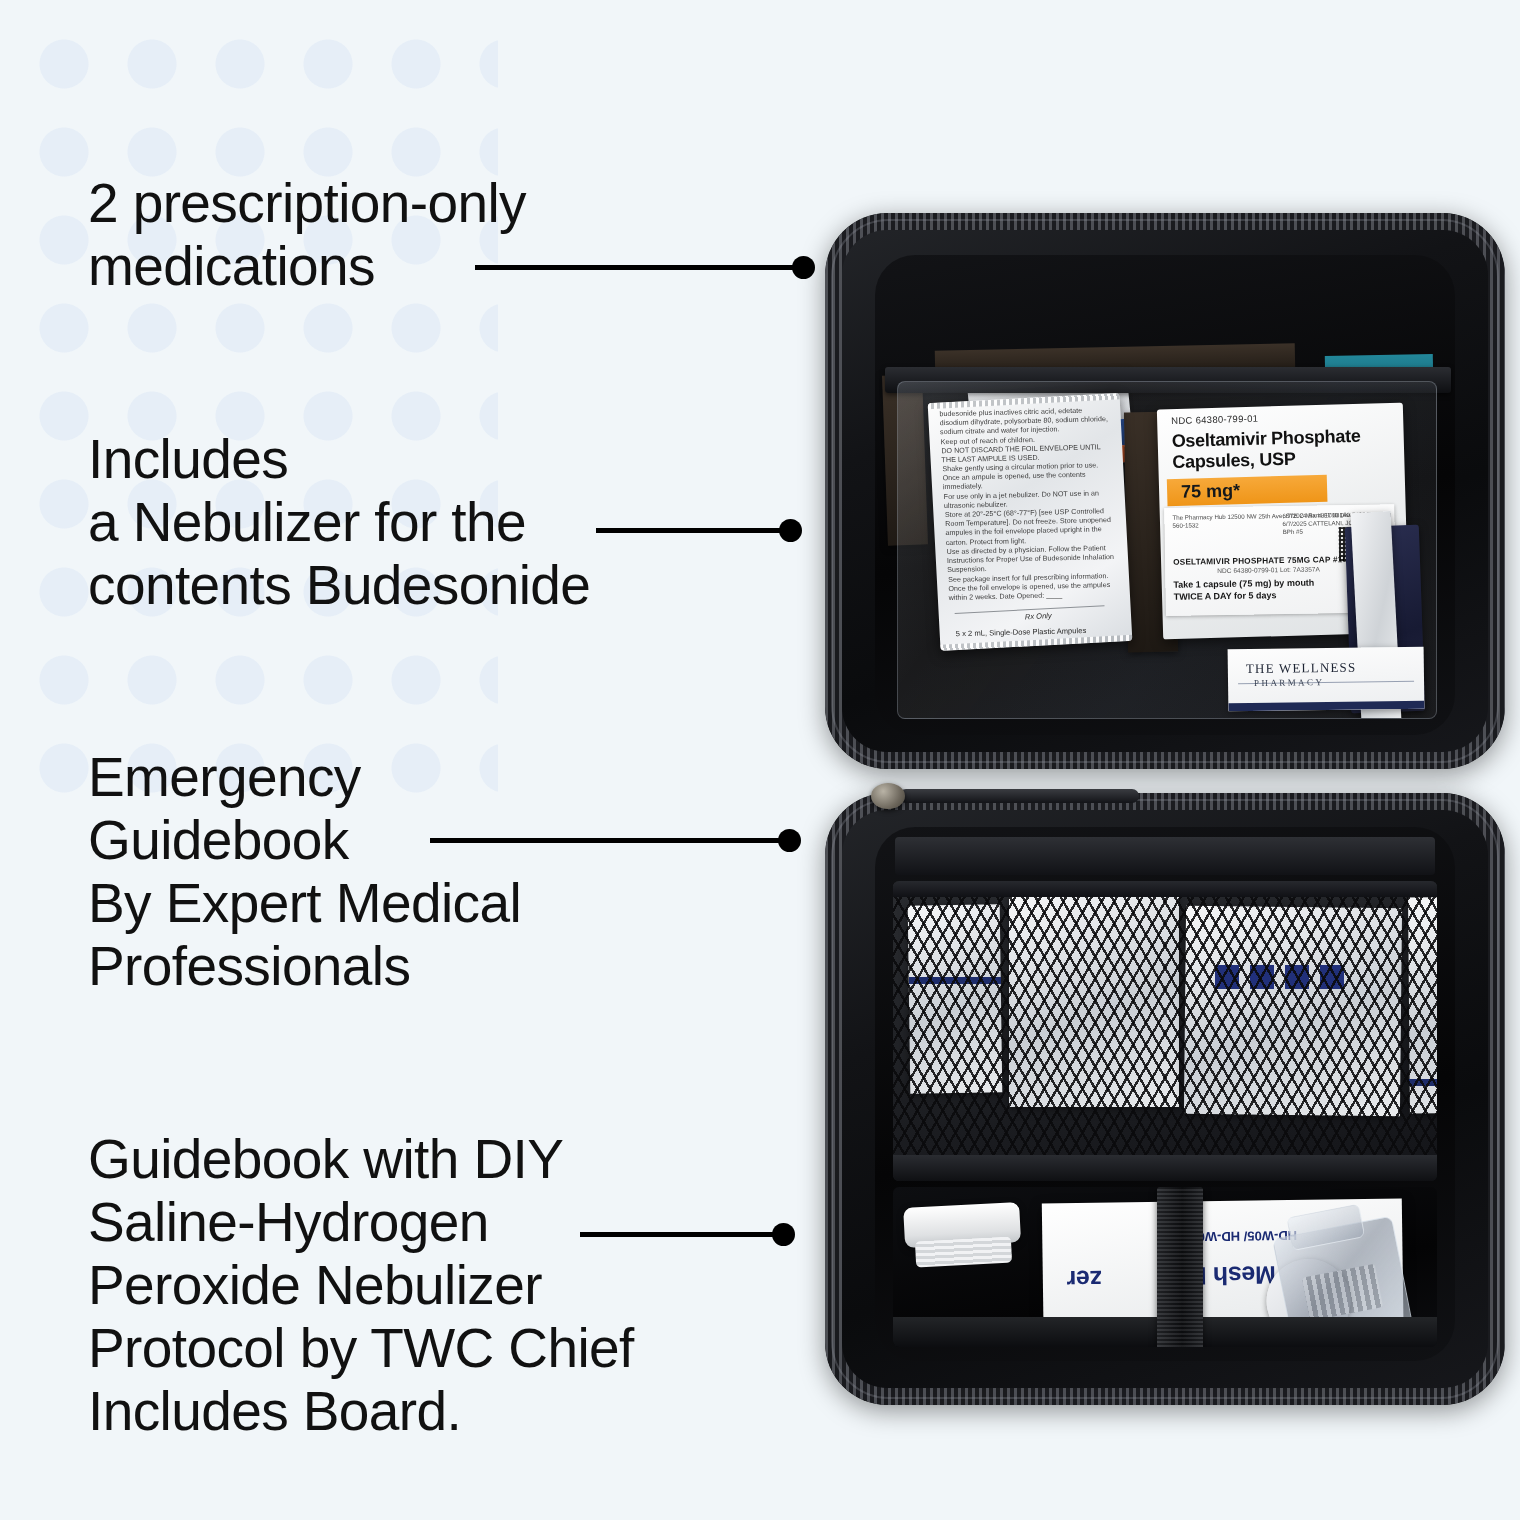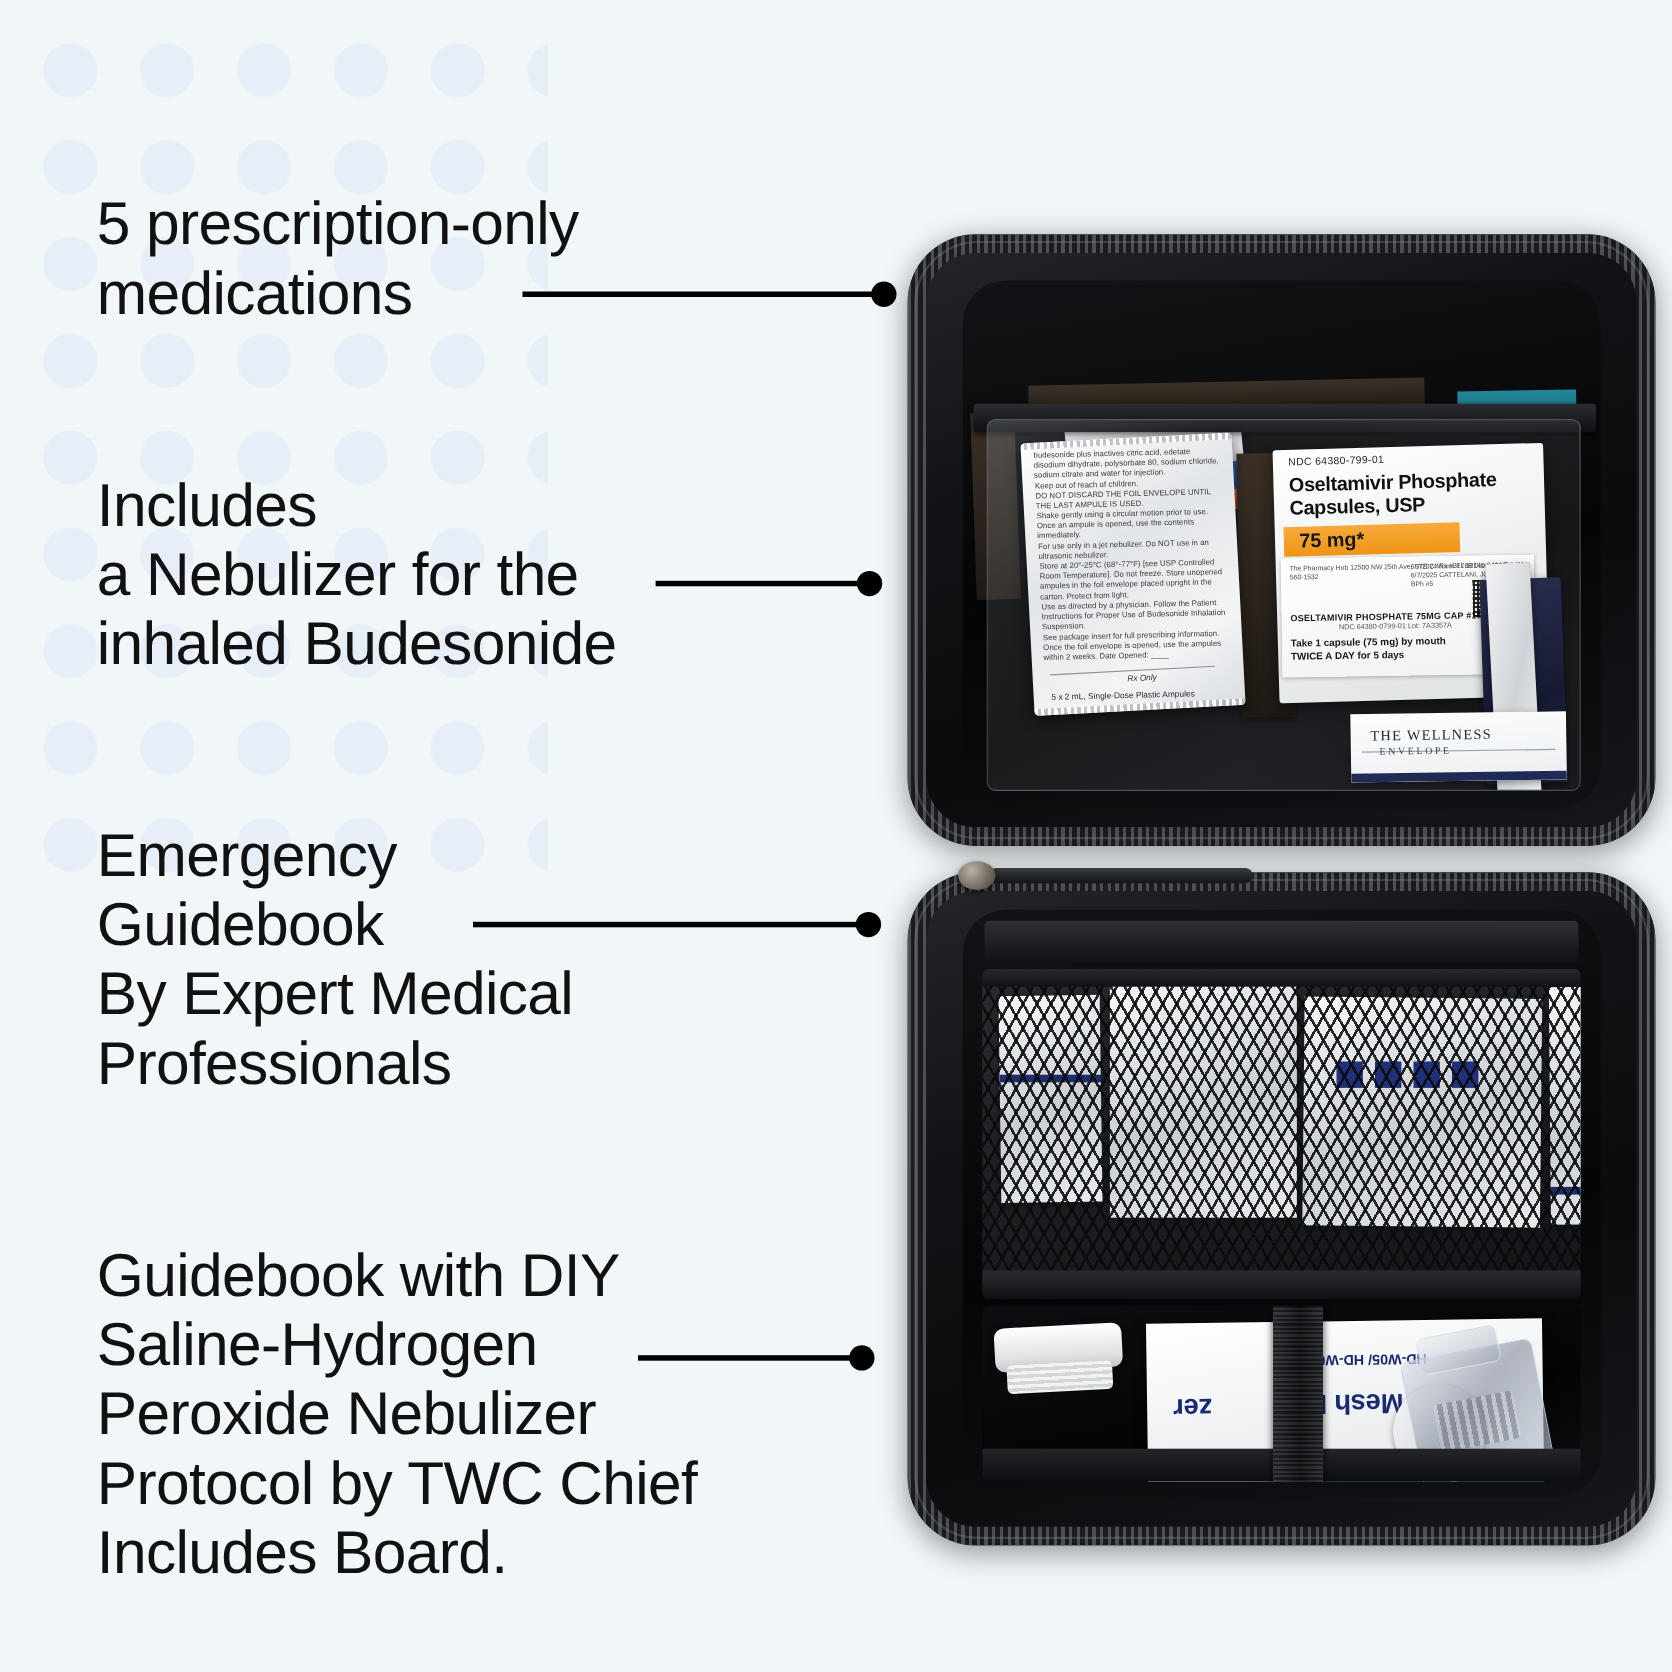"5 prescription-only" div.callout-text { text: 5 -> 2 }
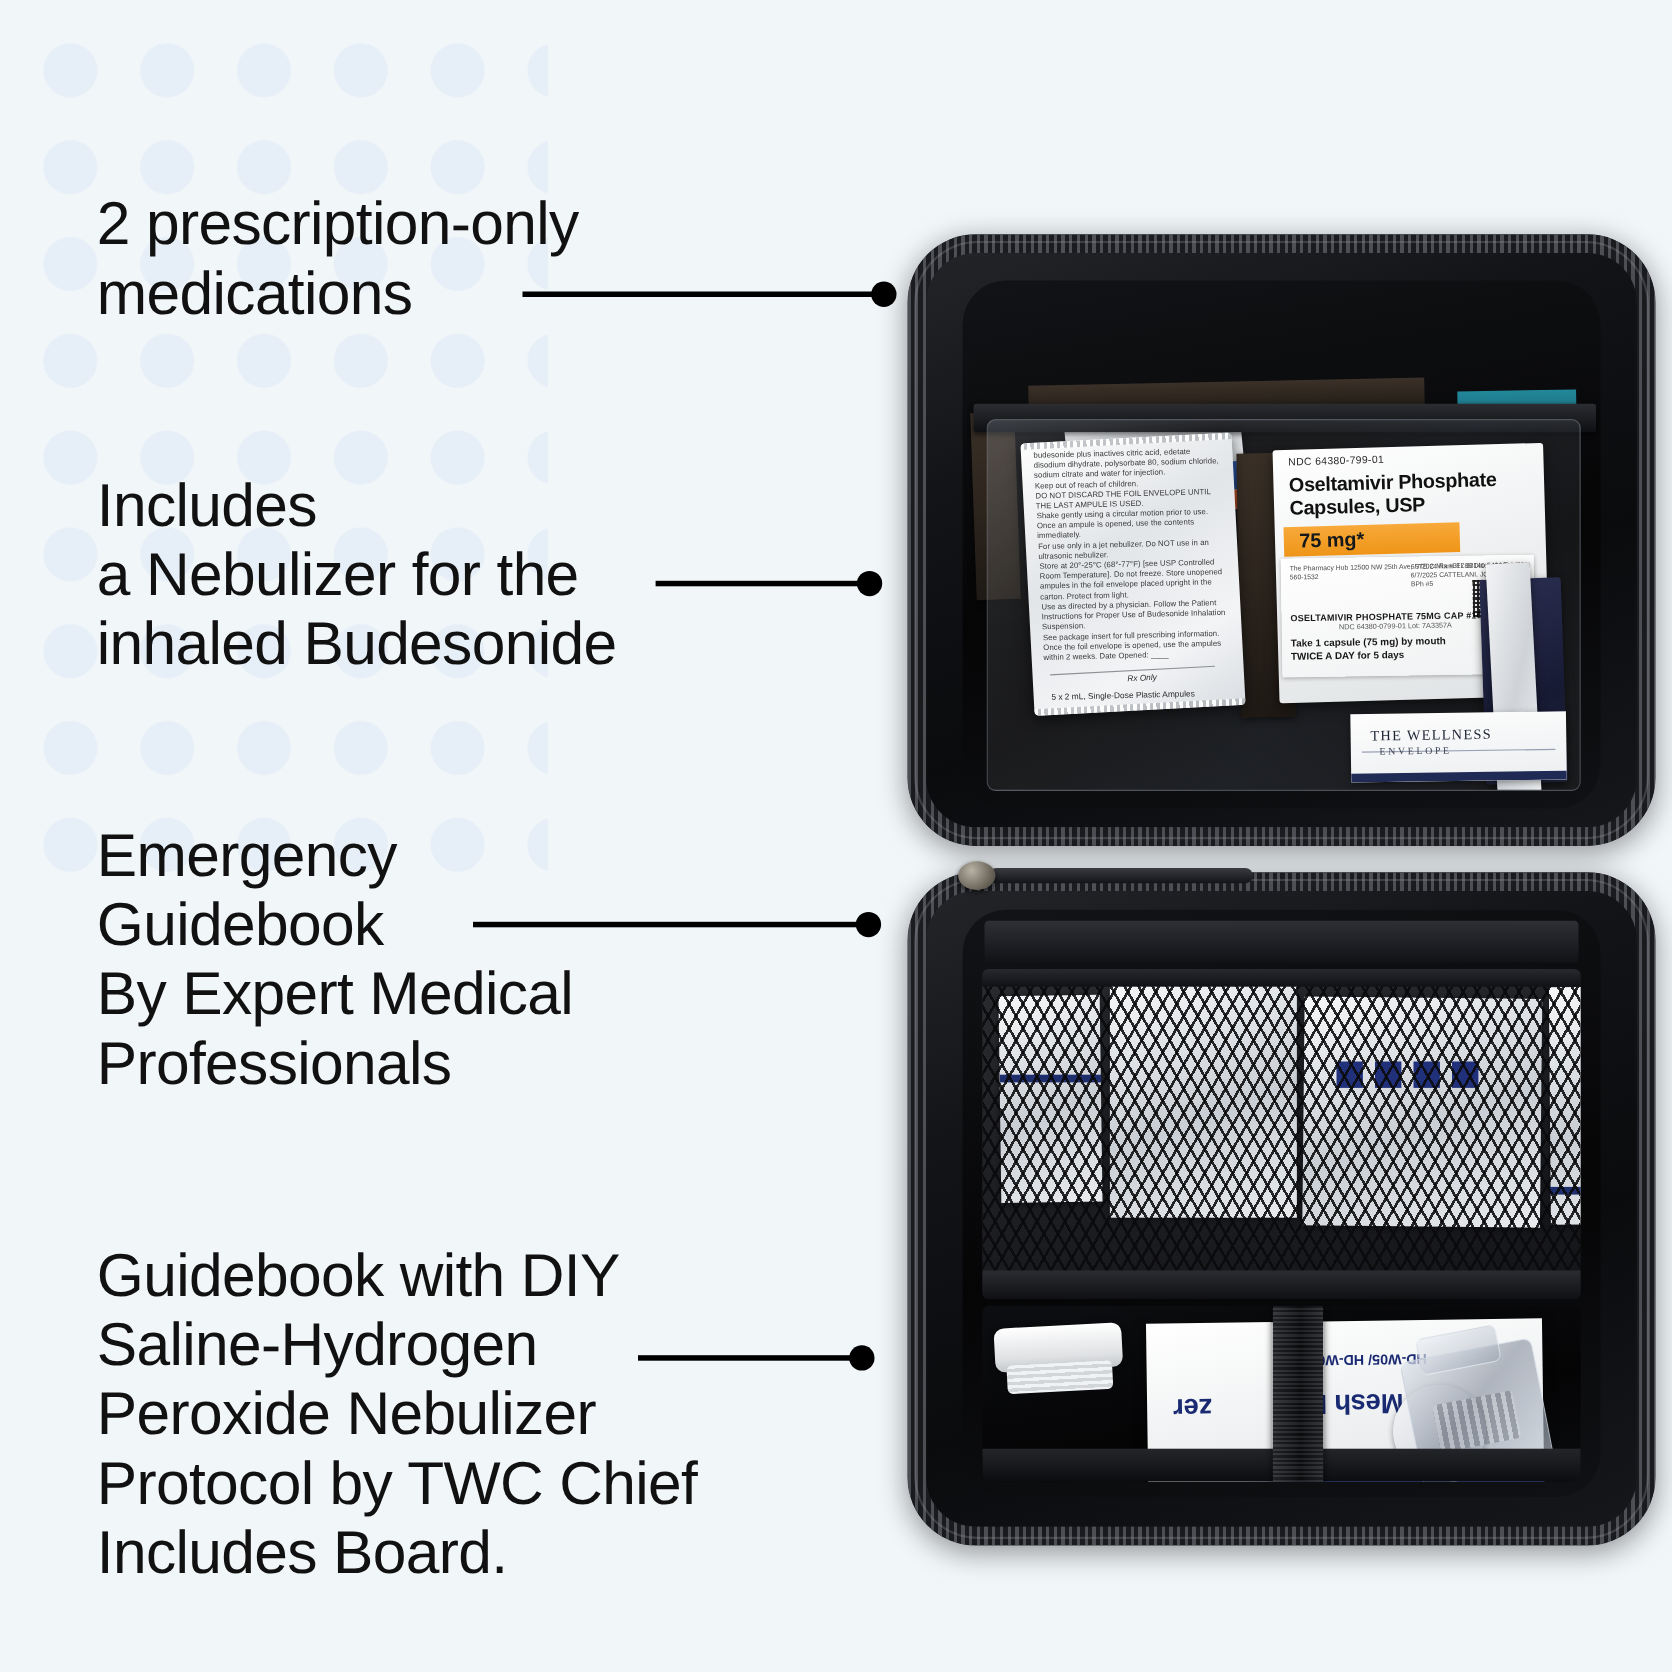"Includes" div.callout-text { text: inhaled -> contents }
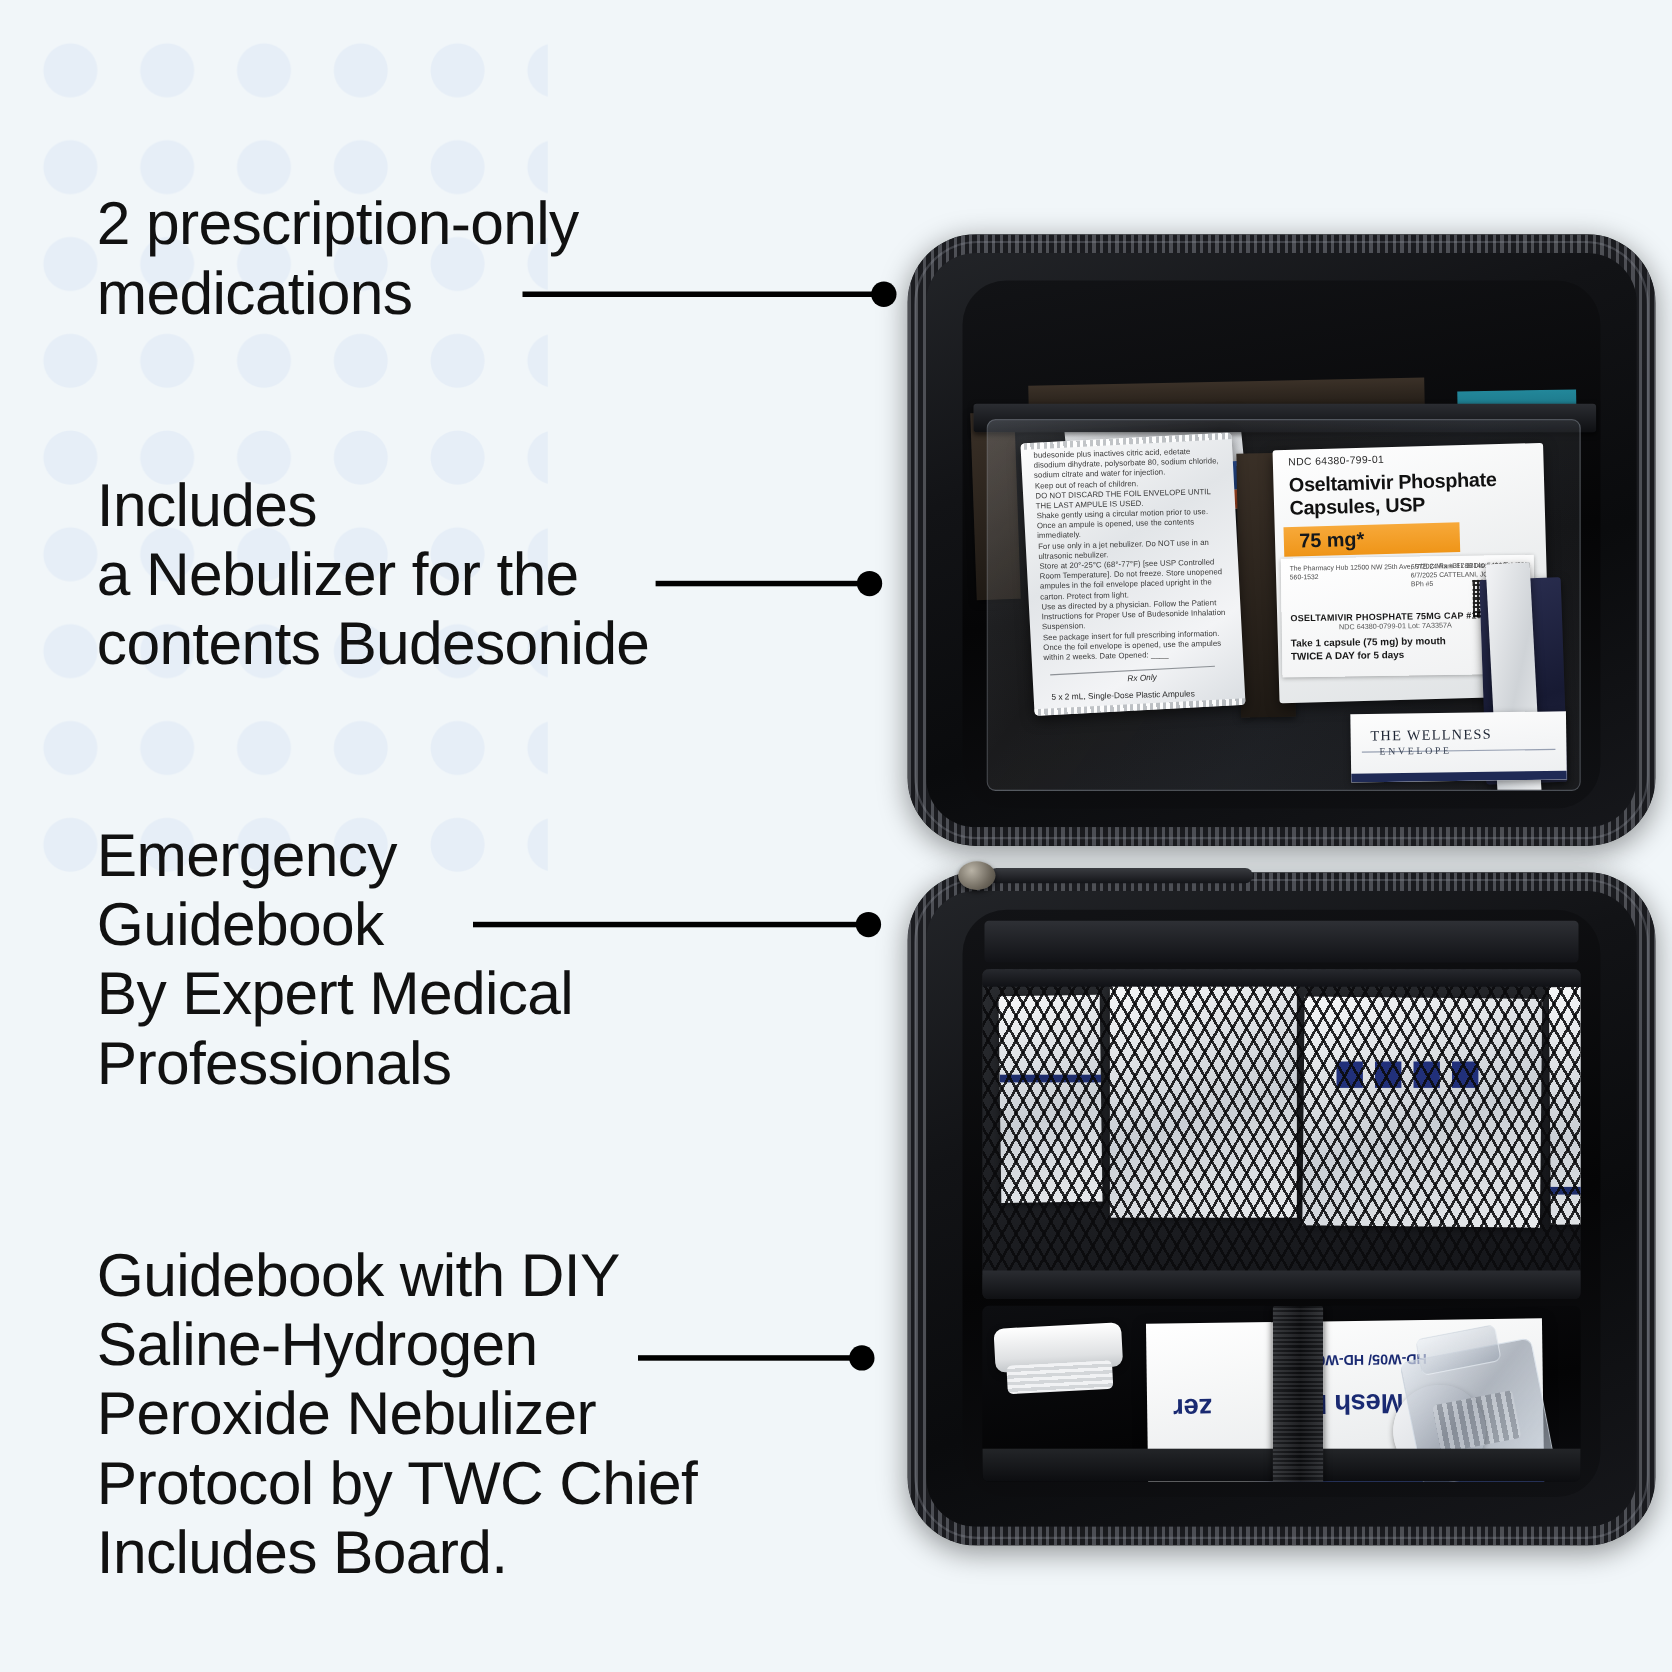"ENVELOPE" div.wc-sub { text: ENVELOPE -> PHARMACY }
